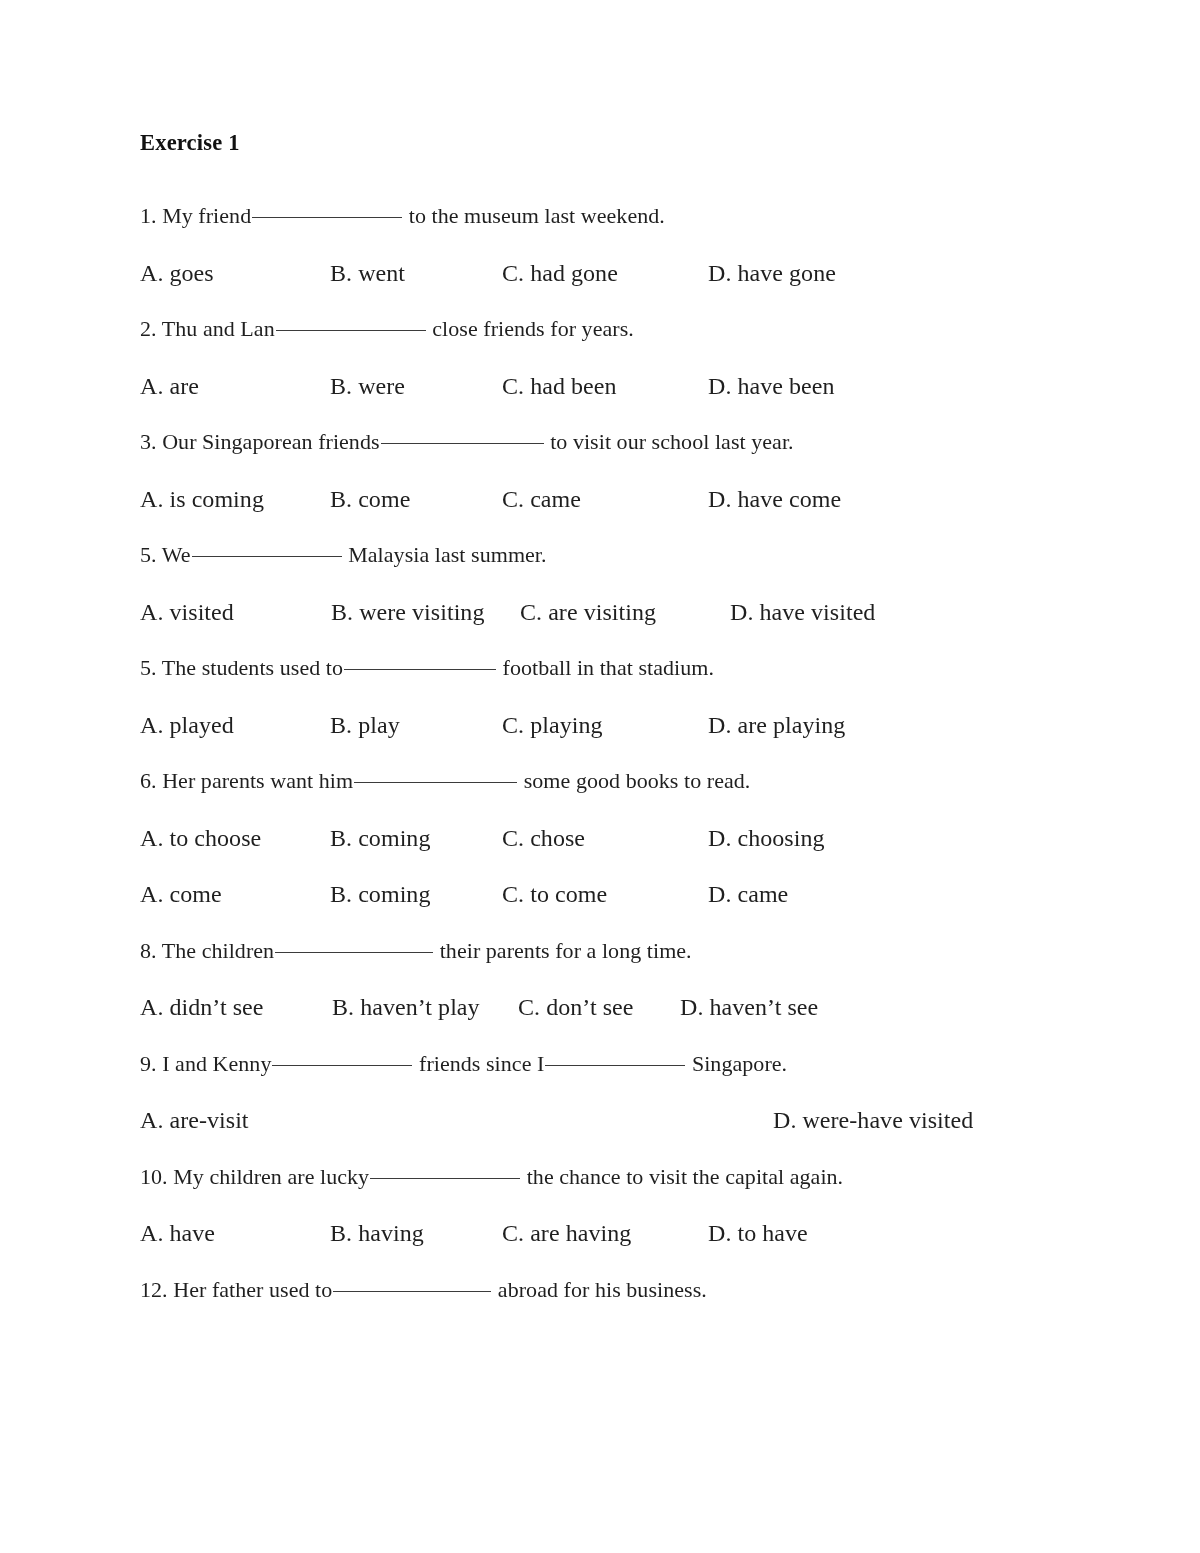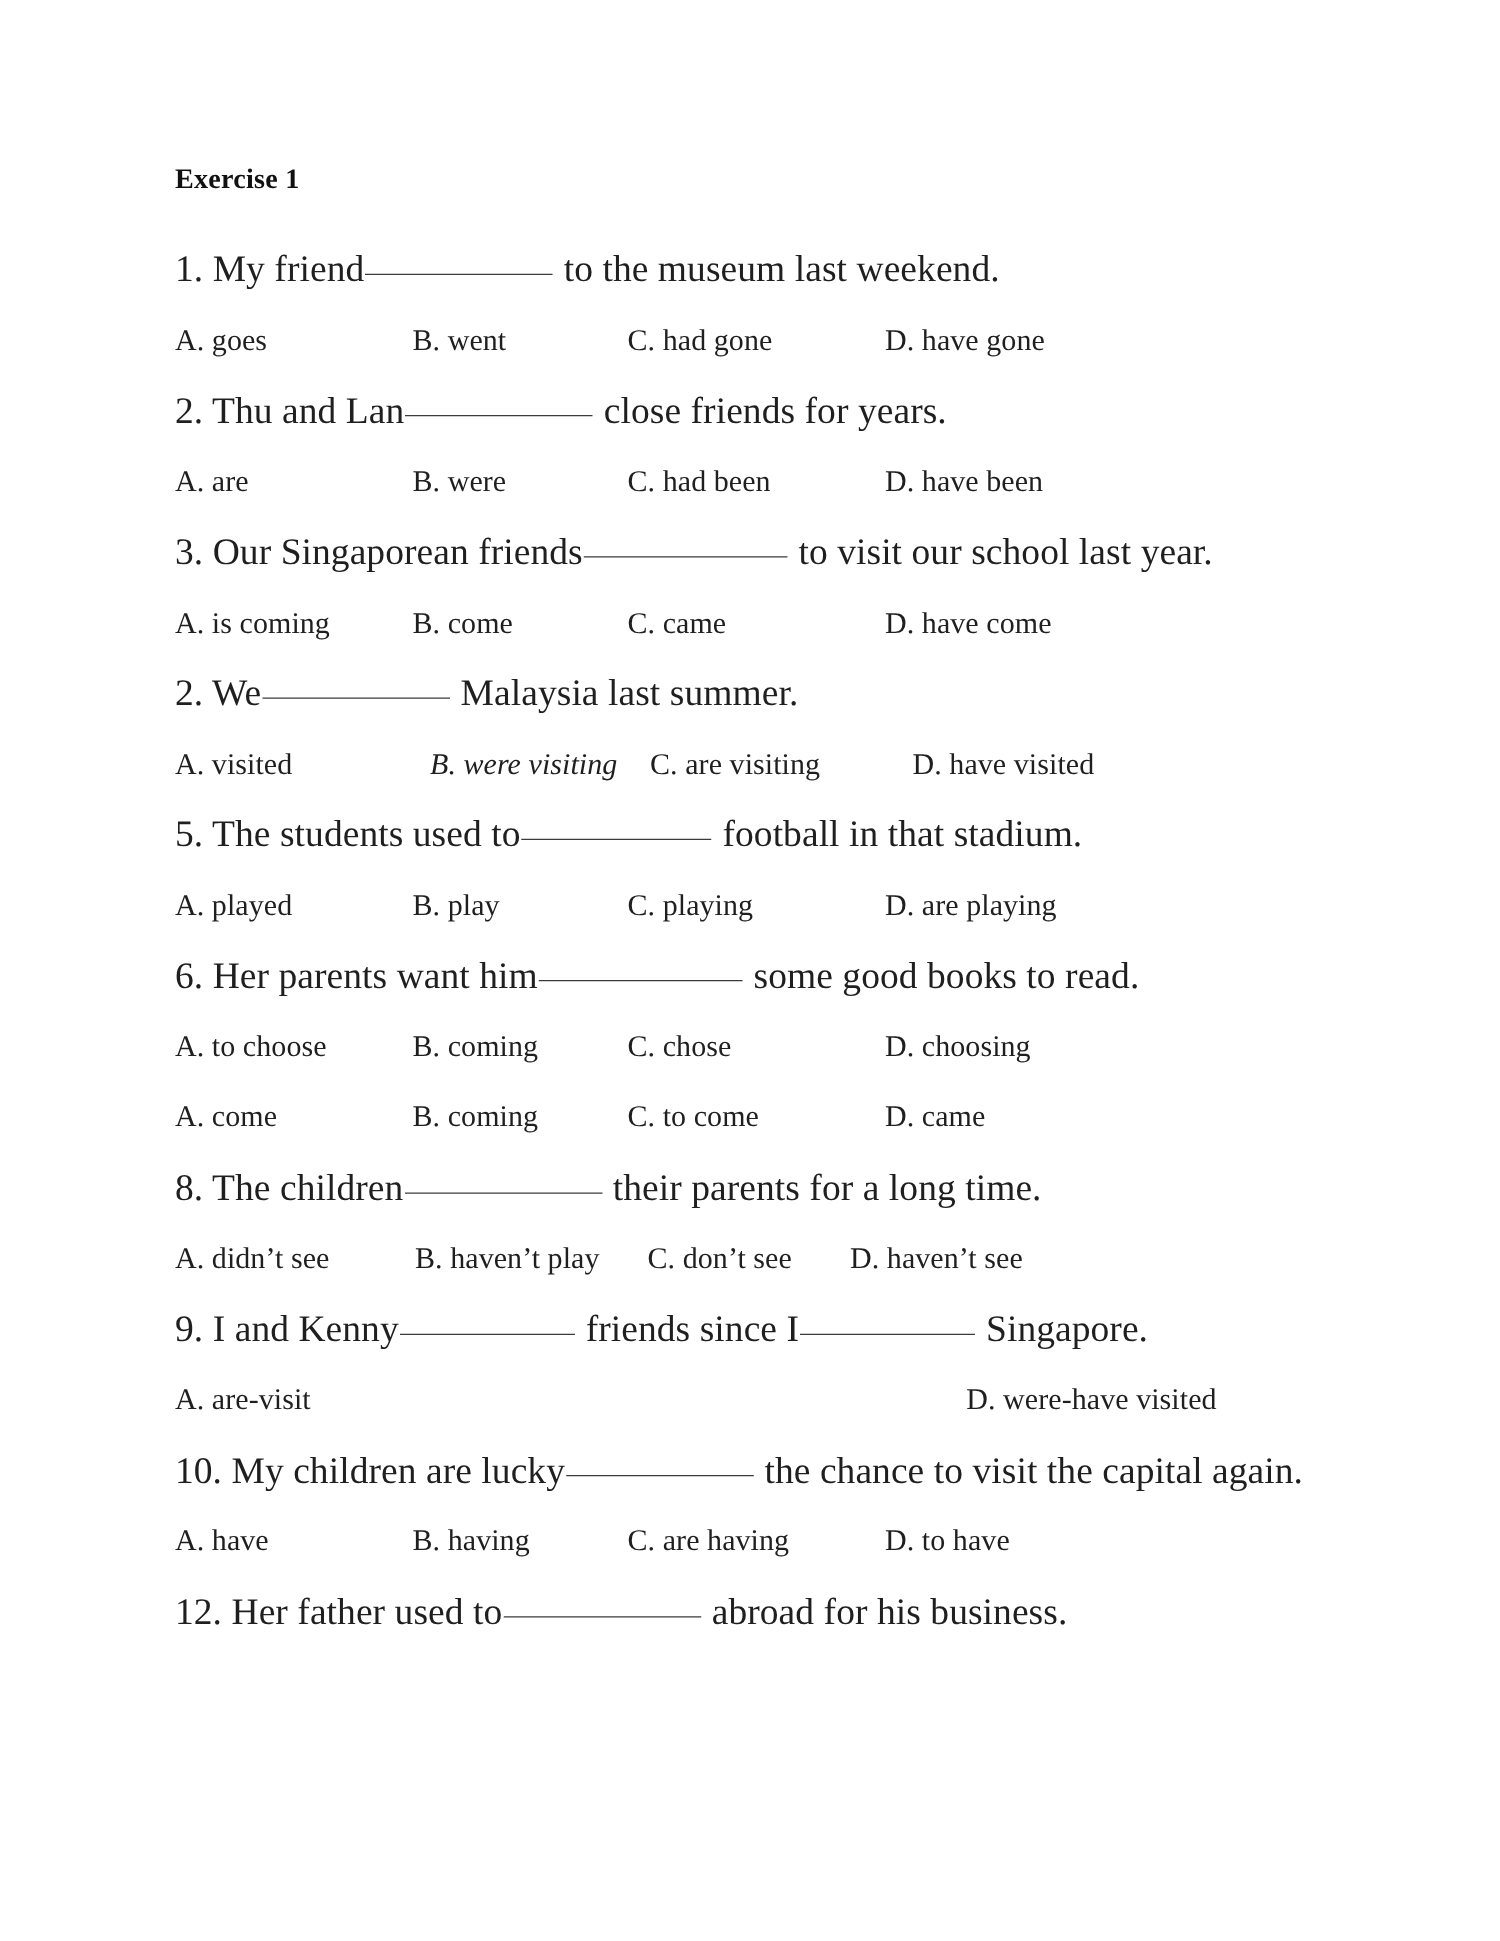"1. My friend to the" .qline { font-size: 30px -> 22px }
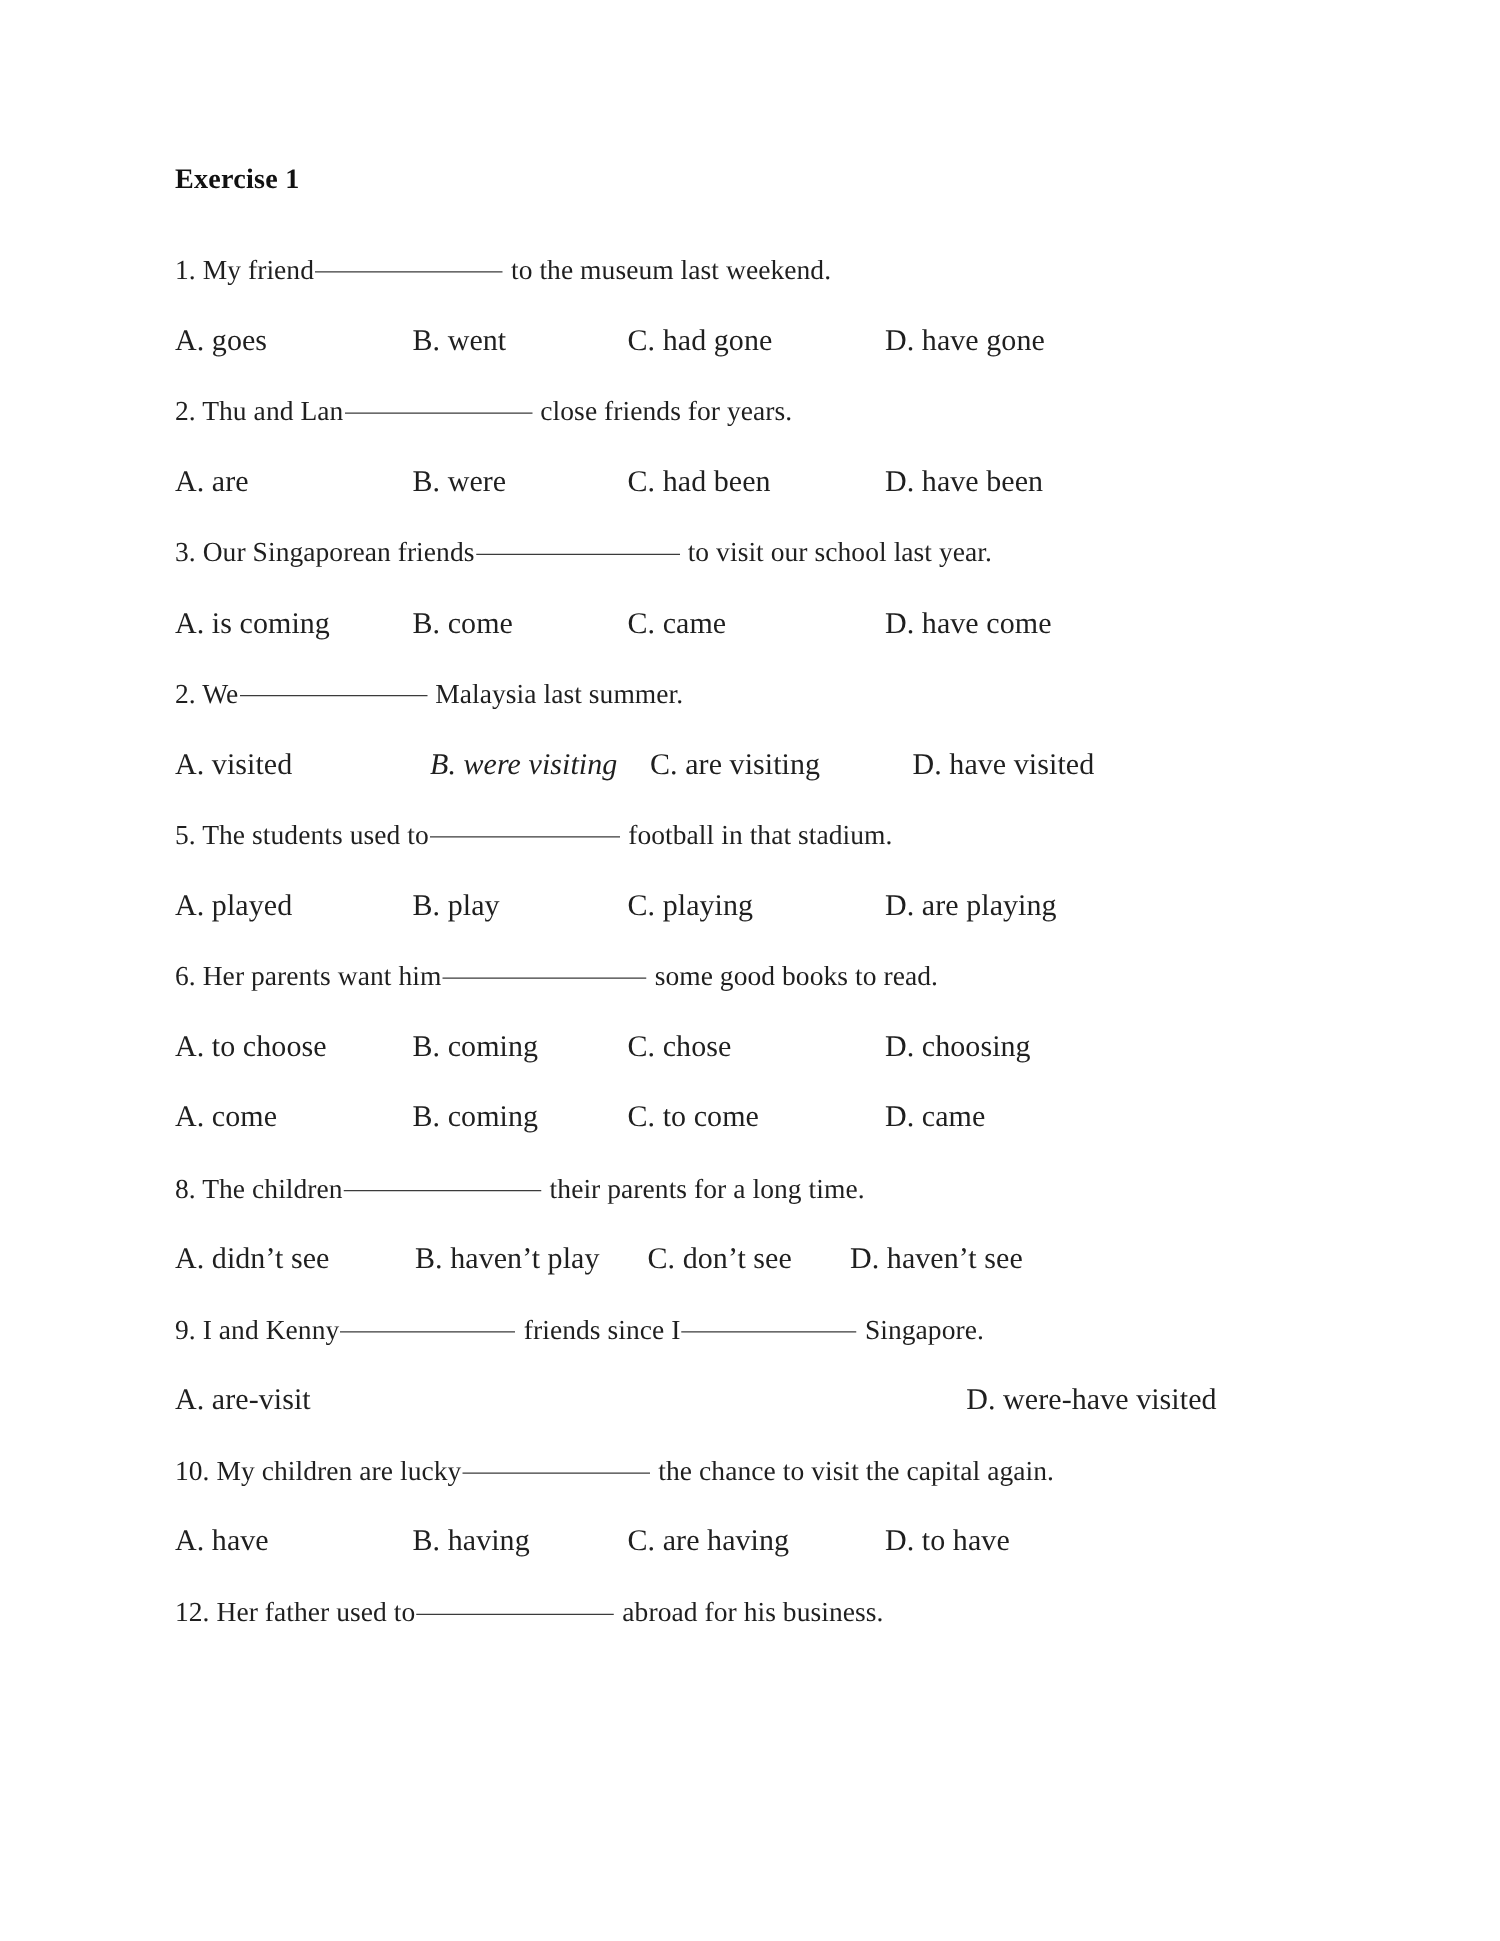"2. We" span { text: 2 -> 5 }
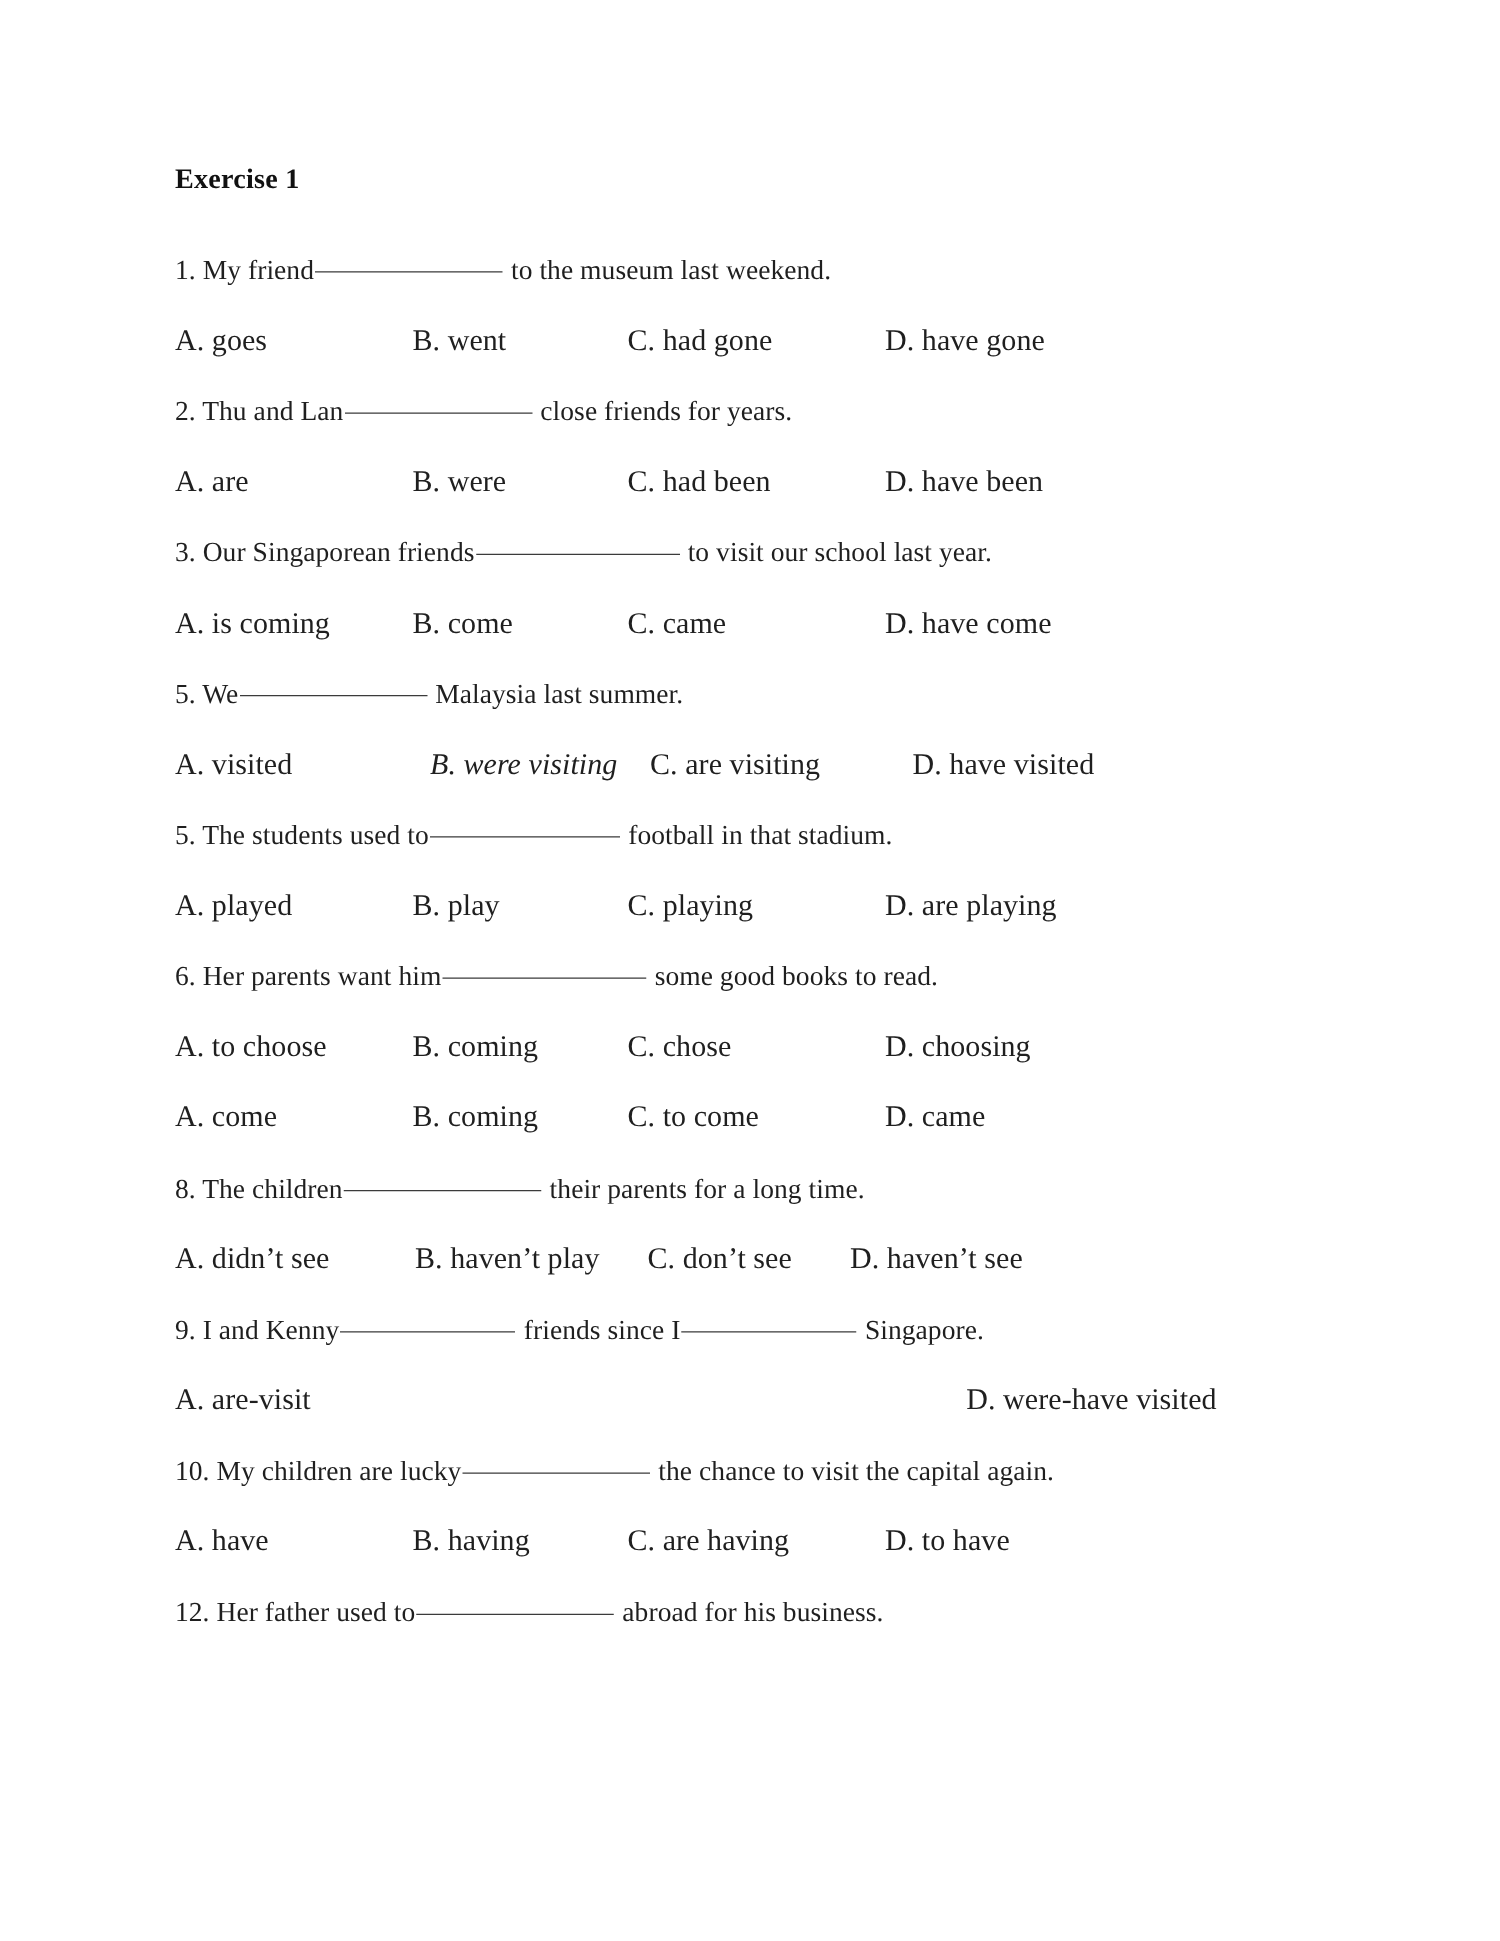"B. were visiting" .w-b2 { font-style: italic -> none; left: 204px -> 191px }
